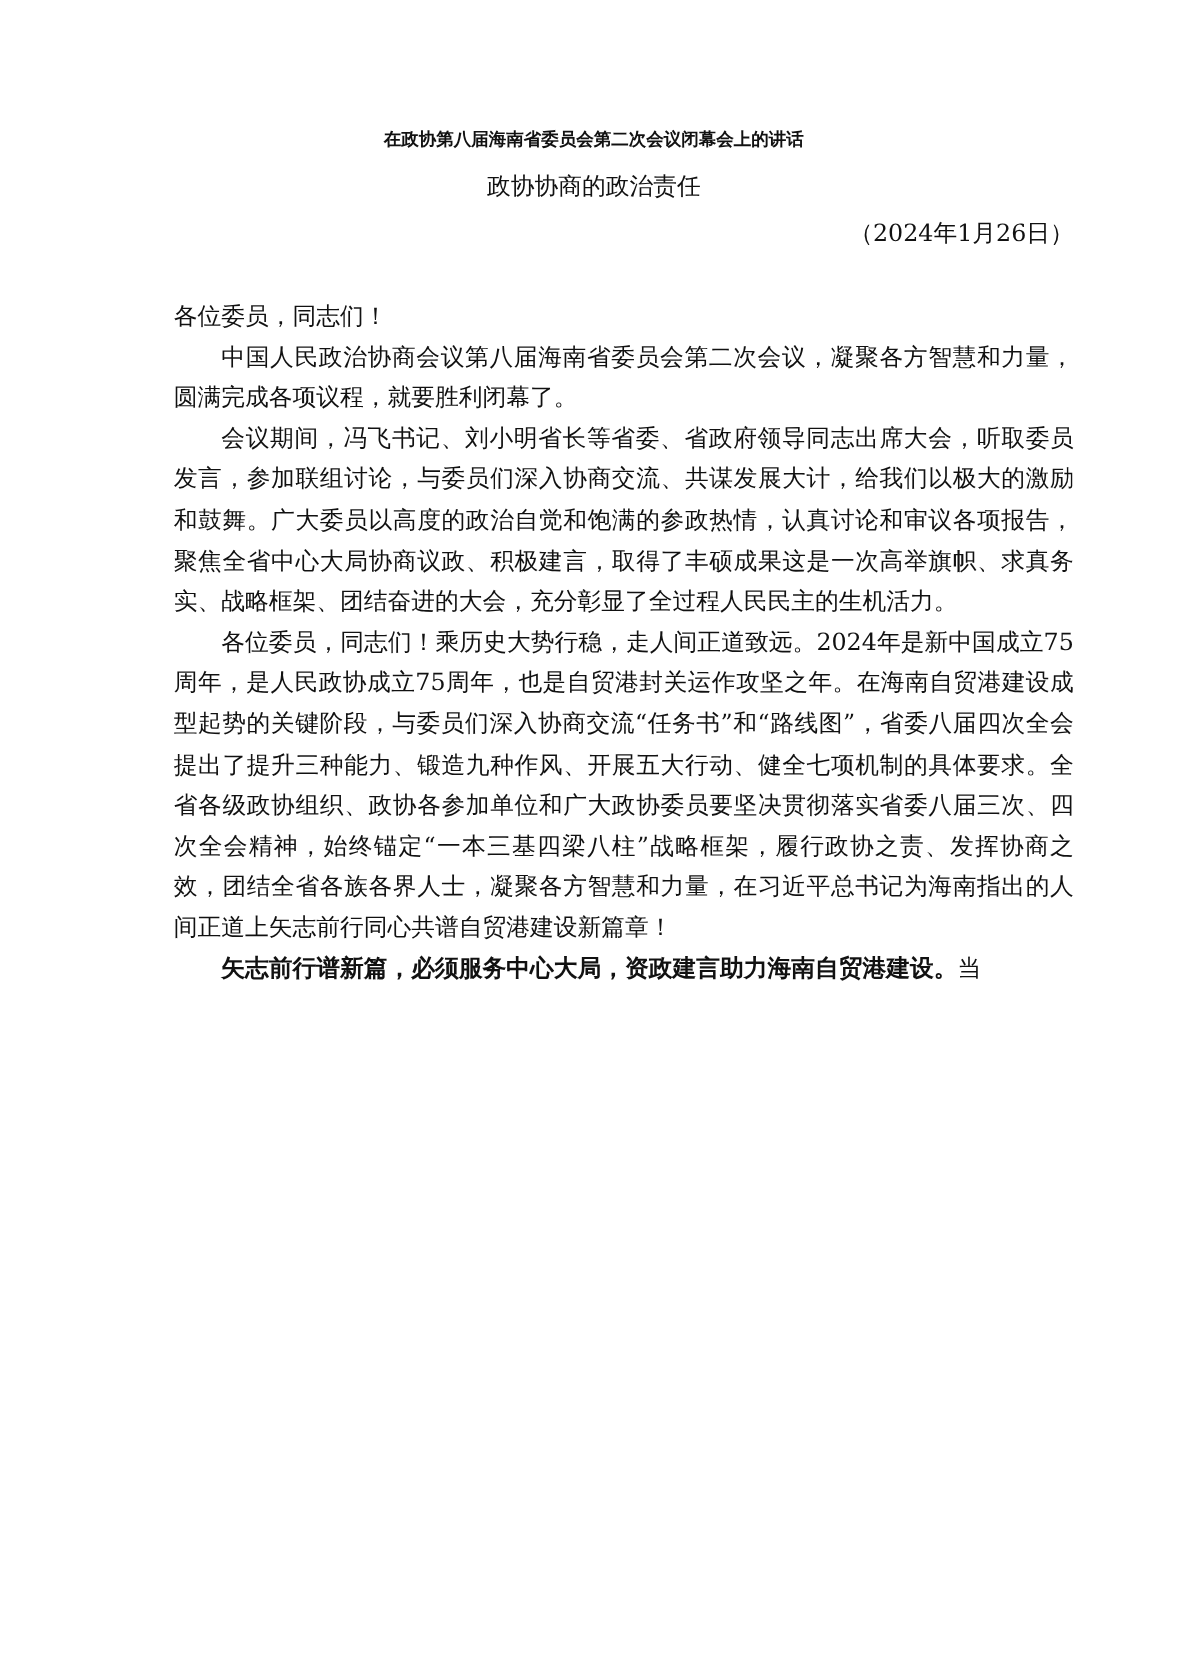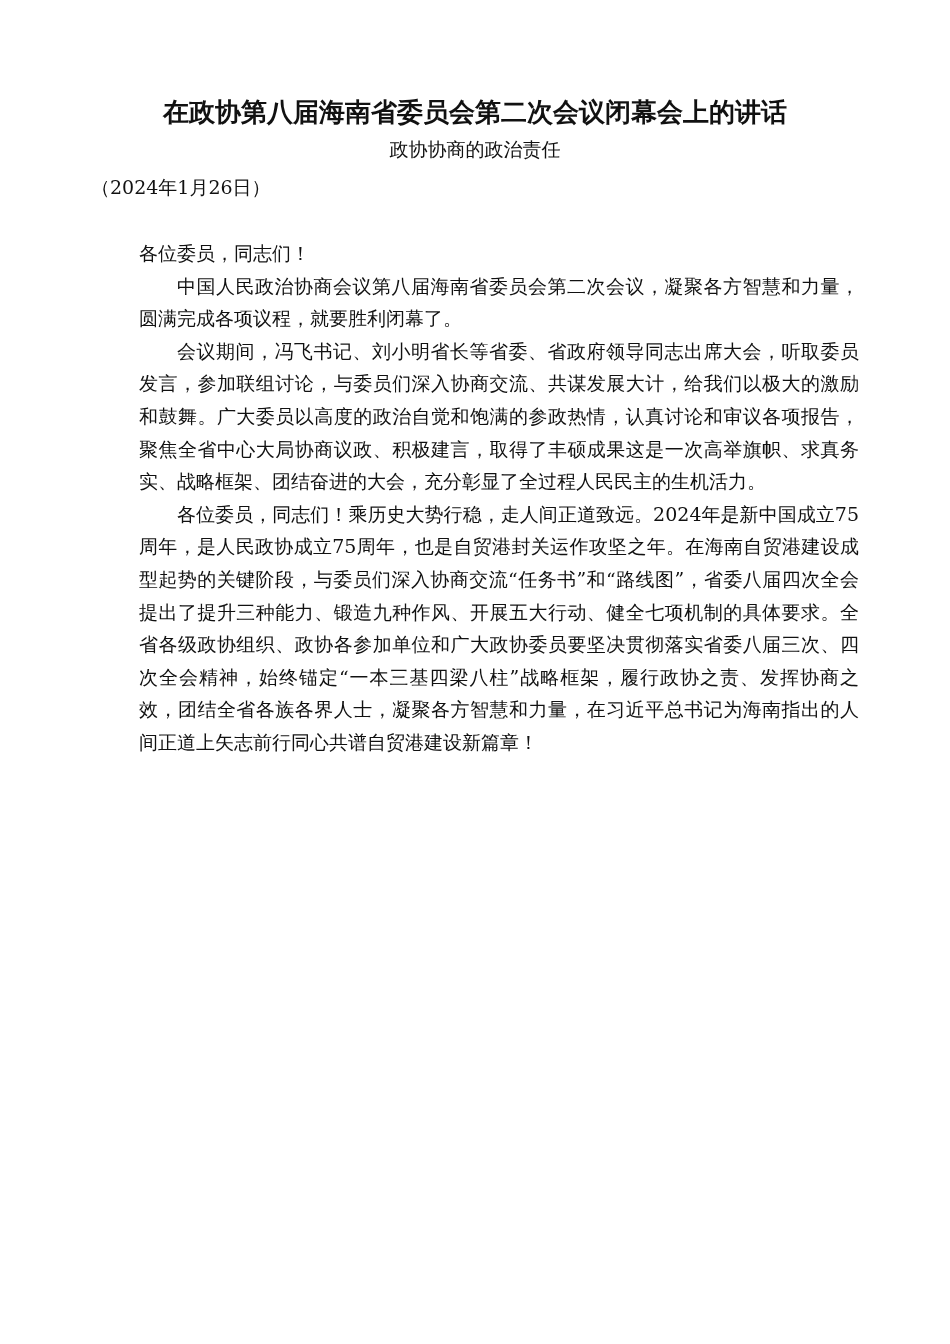"在政协第八届海南省委员会第二次会议闭幕会上的讲话" .title { font-size: 26px -> 14px }
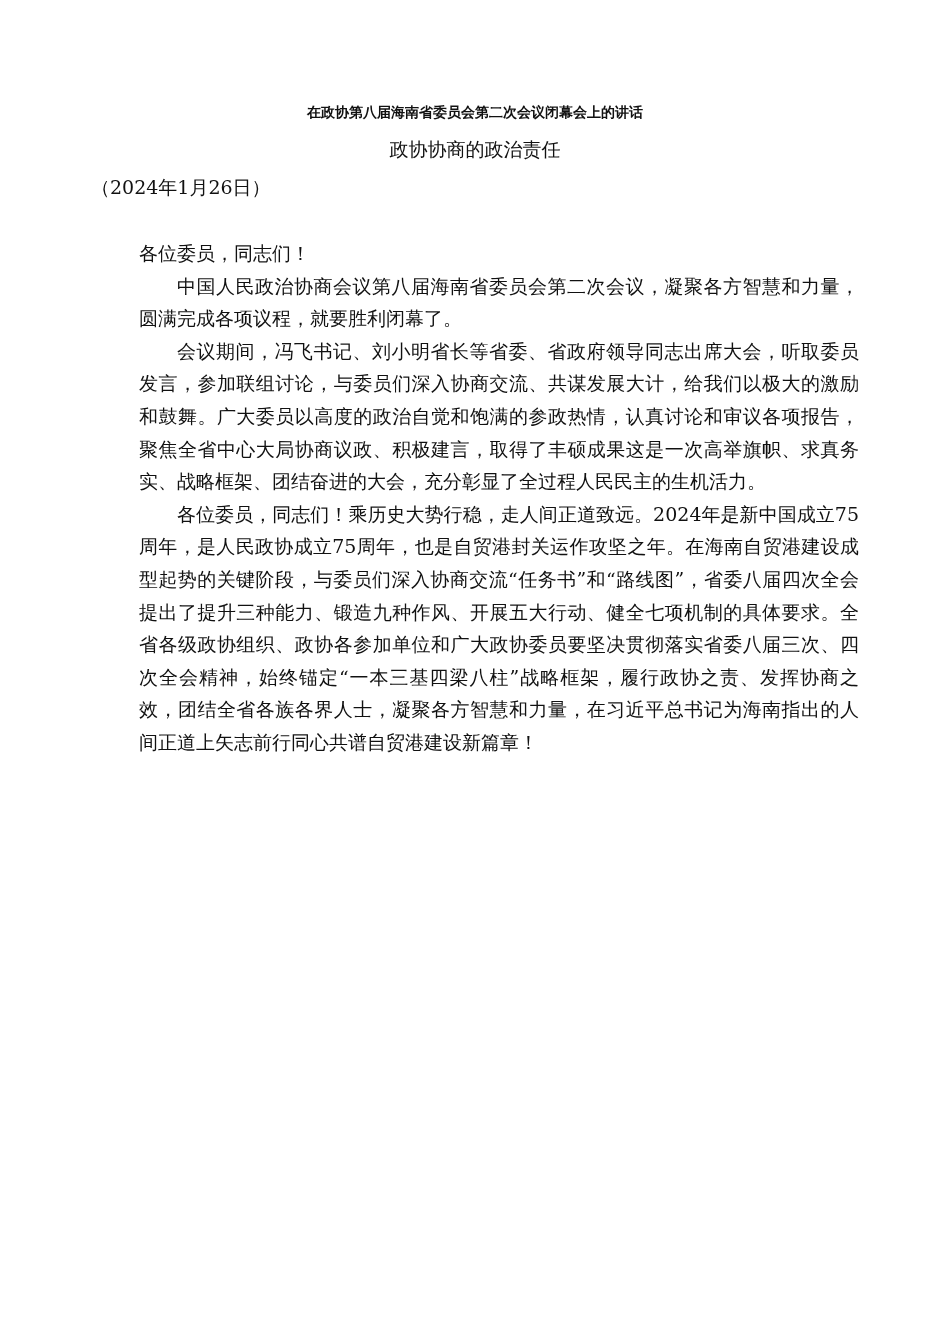"（2024年1月26日）" .date { text-align: left -> right }
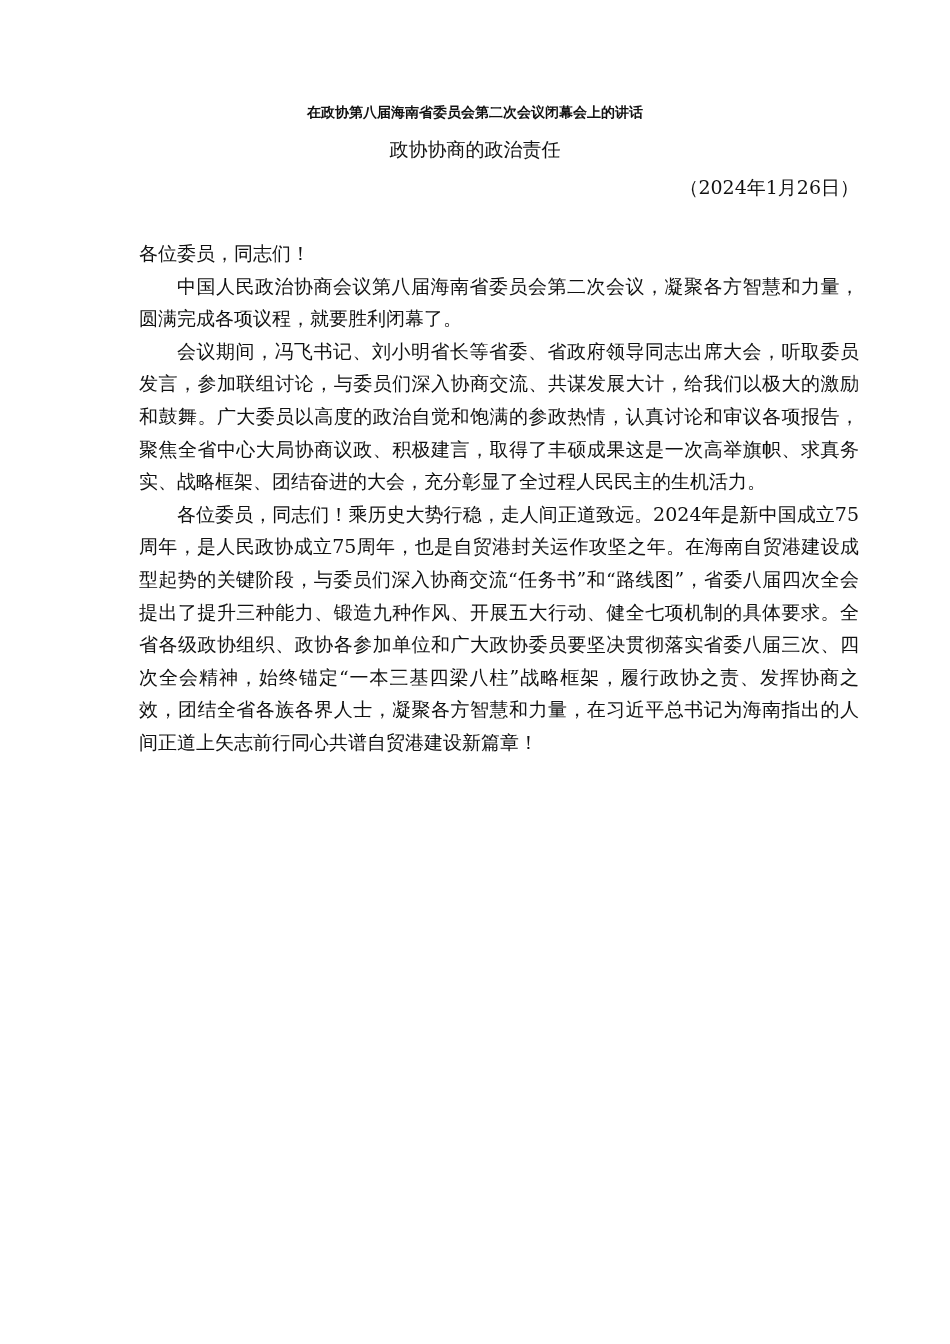"矢志前行谱新篇，必须服务中心大局，资政建言助力海南自贸港建设。当" p.para { html: none -> <p><span>矢志前行谱新篇，必须服务中心大局，资政建言助力海南自贸港建设。</span><span>当</span></p> }
